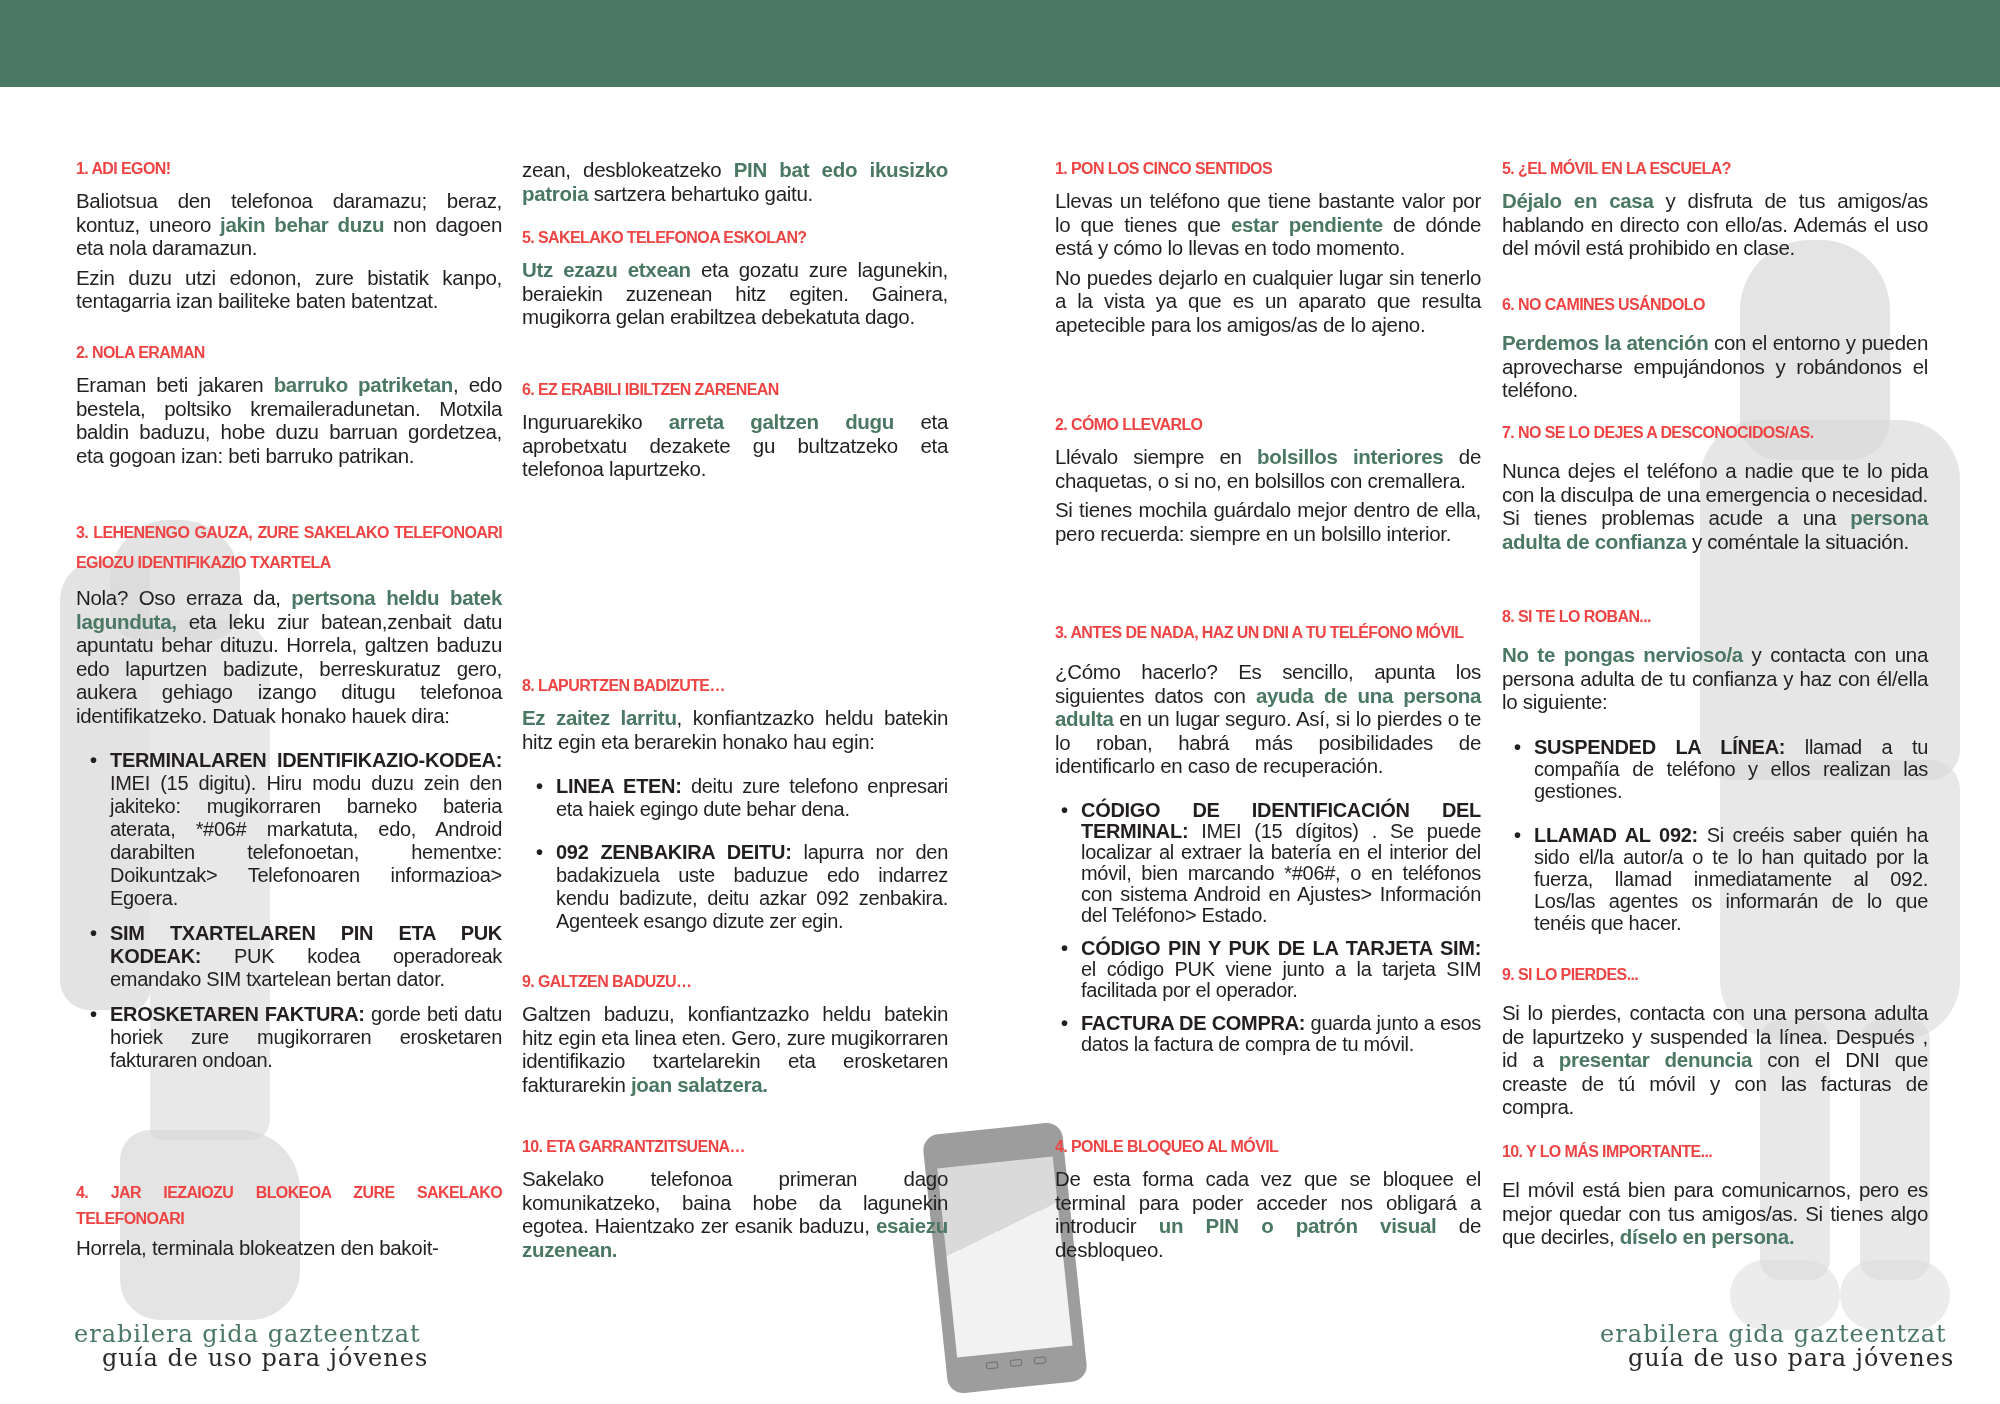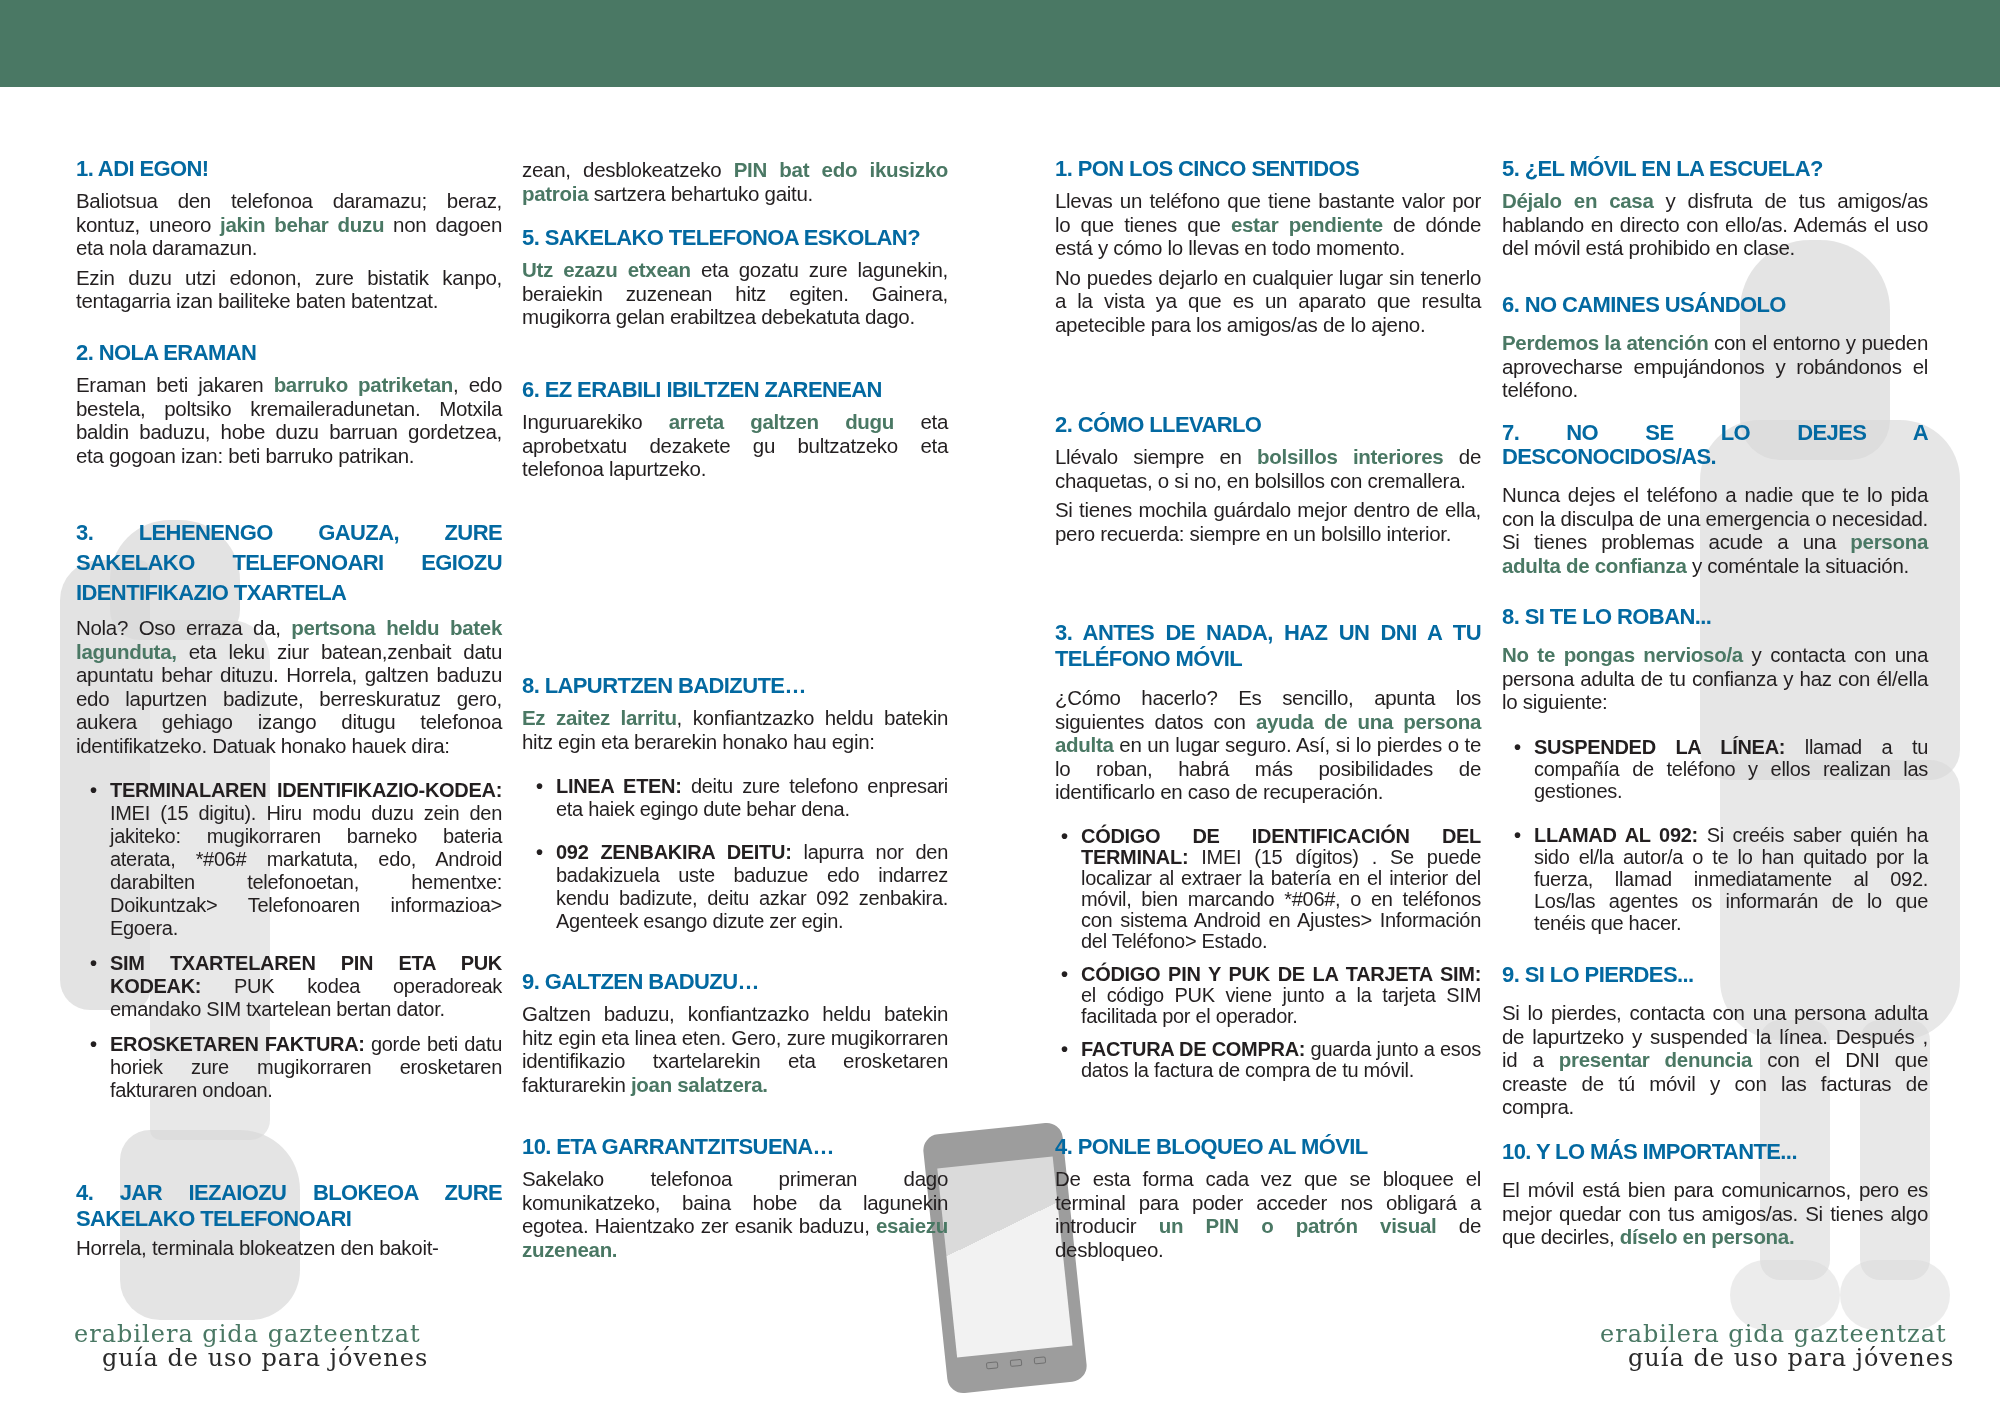"1. ADI EGON!" .h { color: #0369a1 -> #ef4444; font-size: 22px -> 16px }
